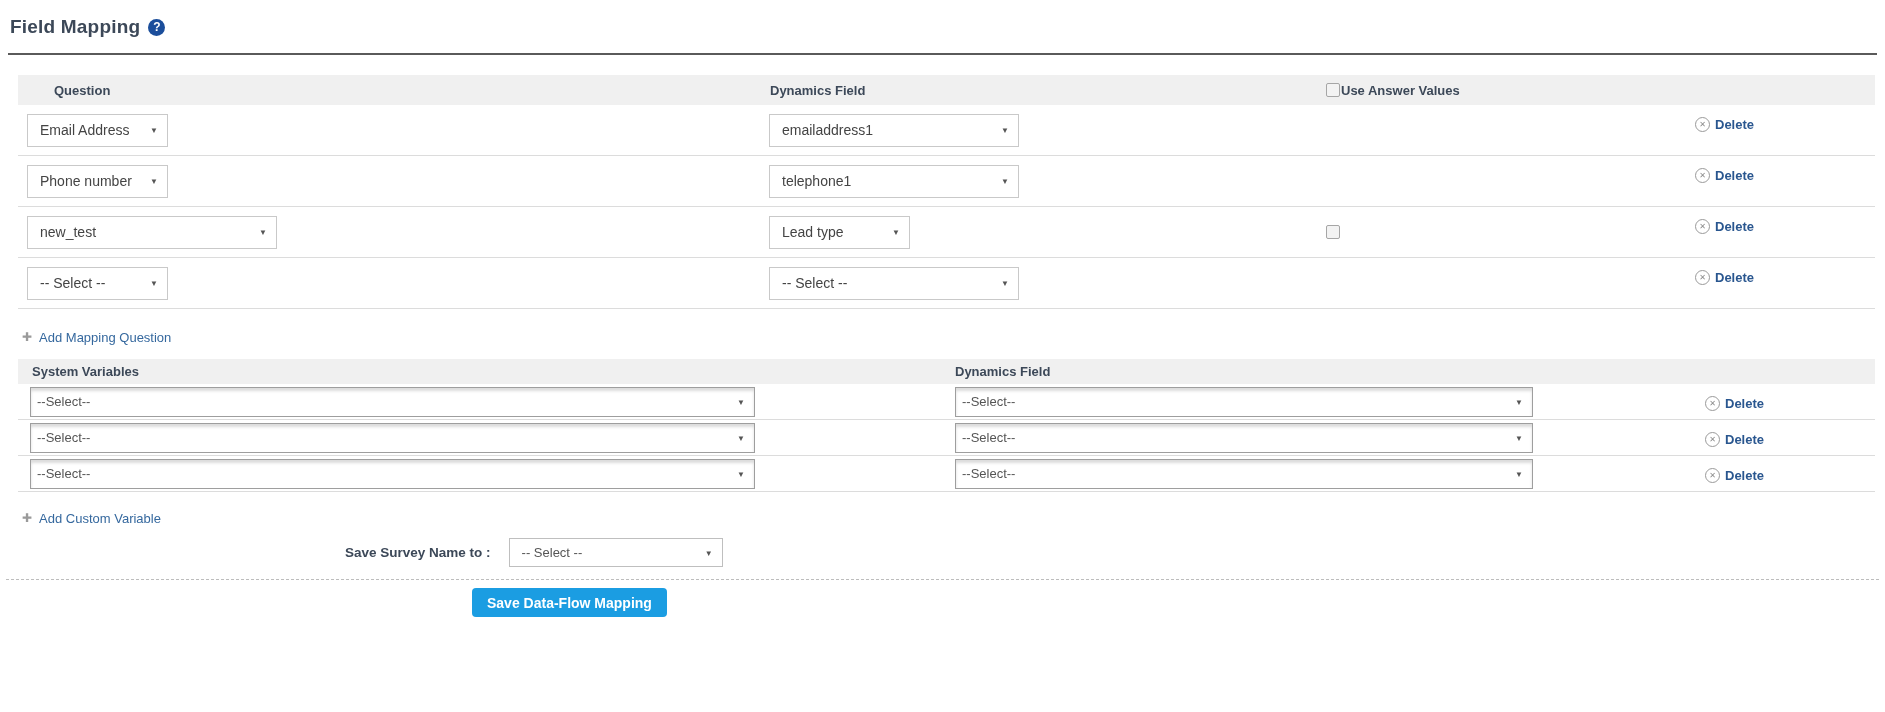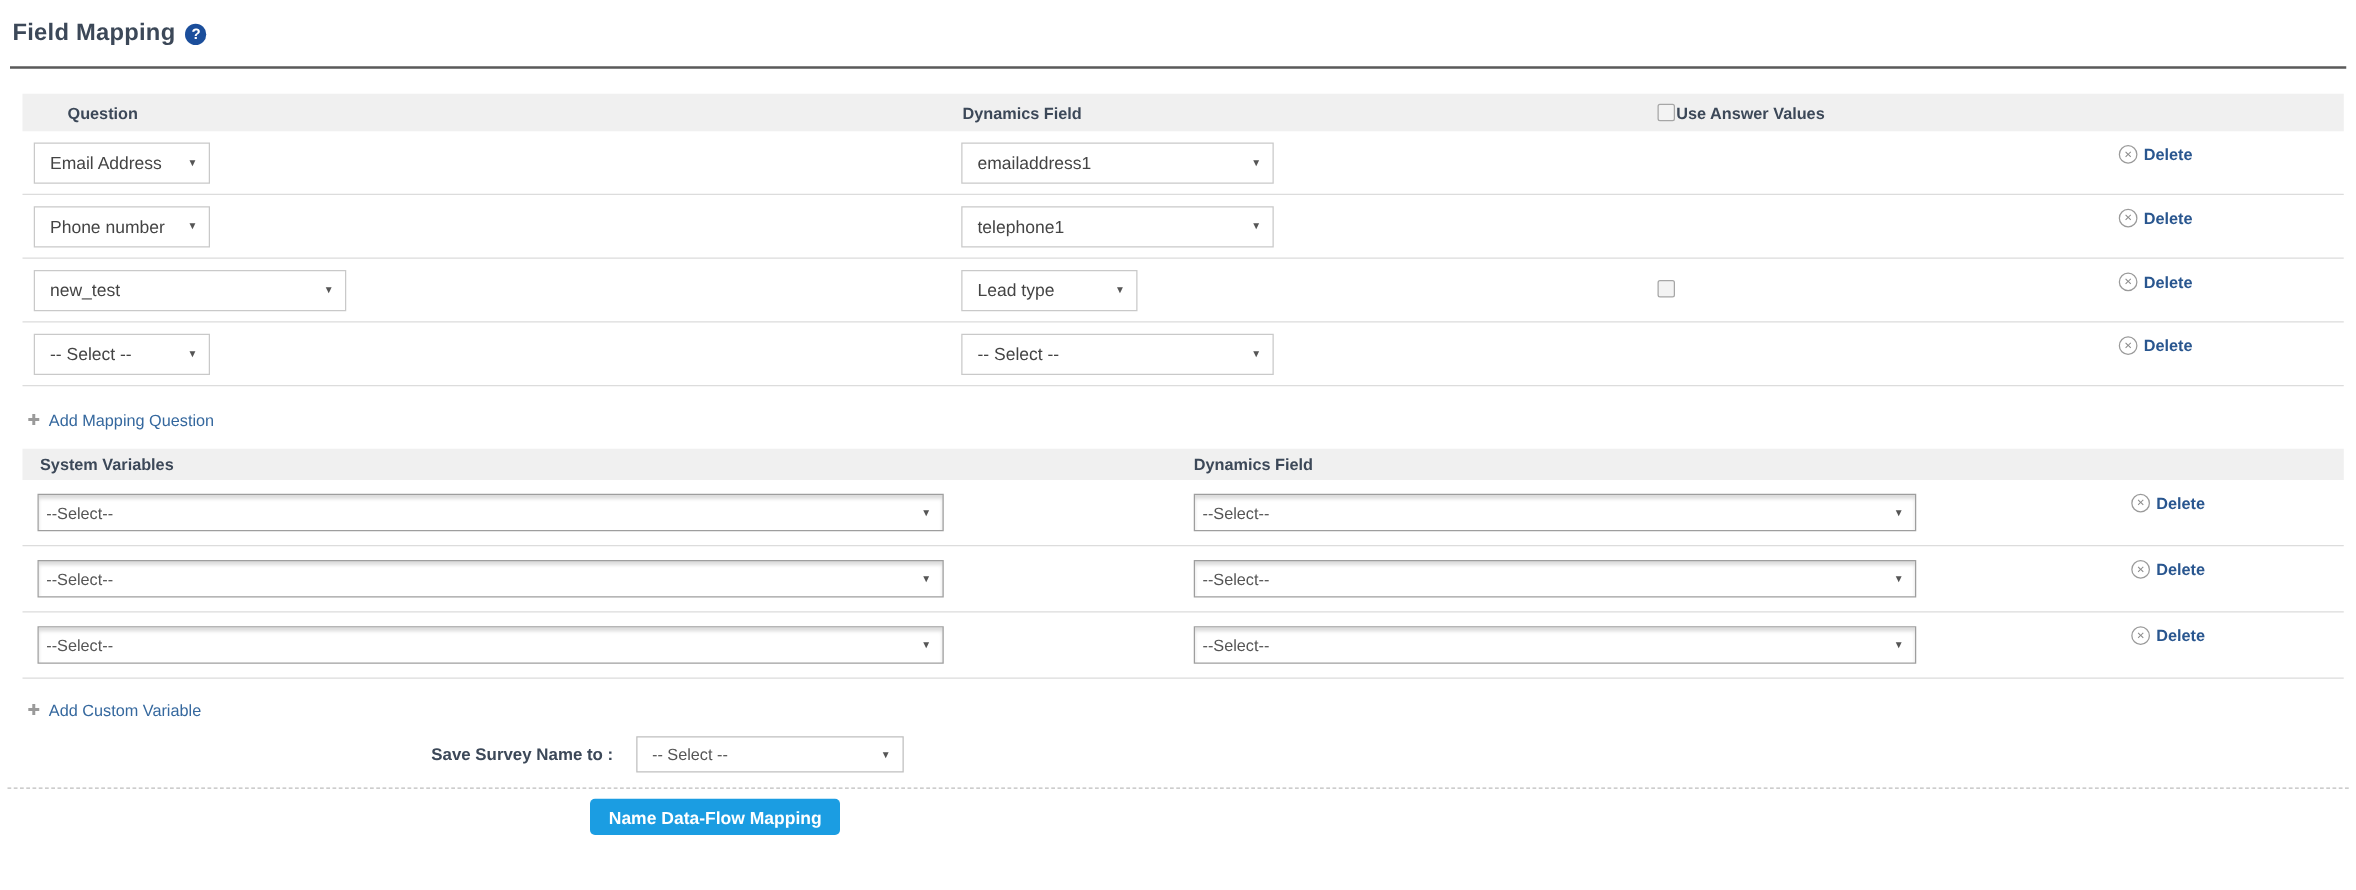"--Select--" .s-row { height: 53px -> 36px }
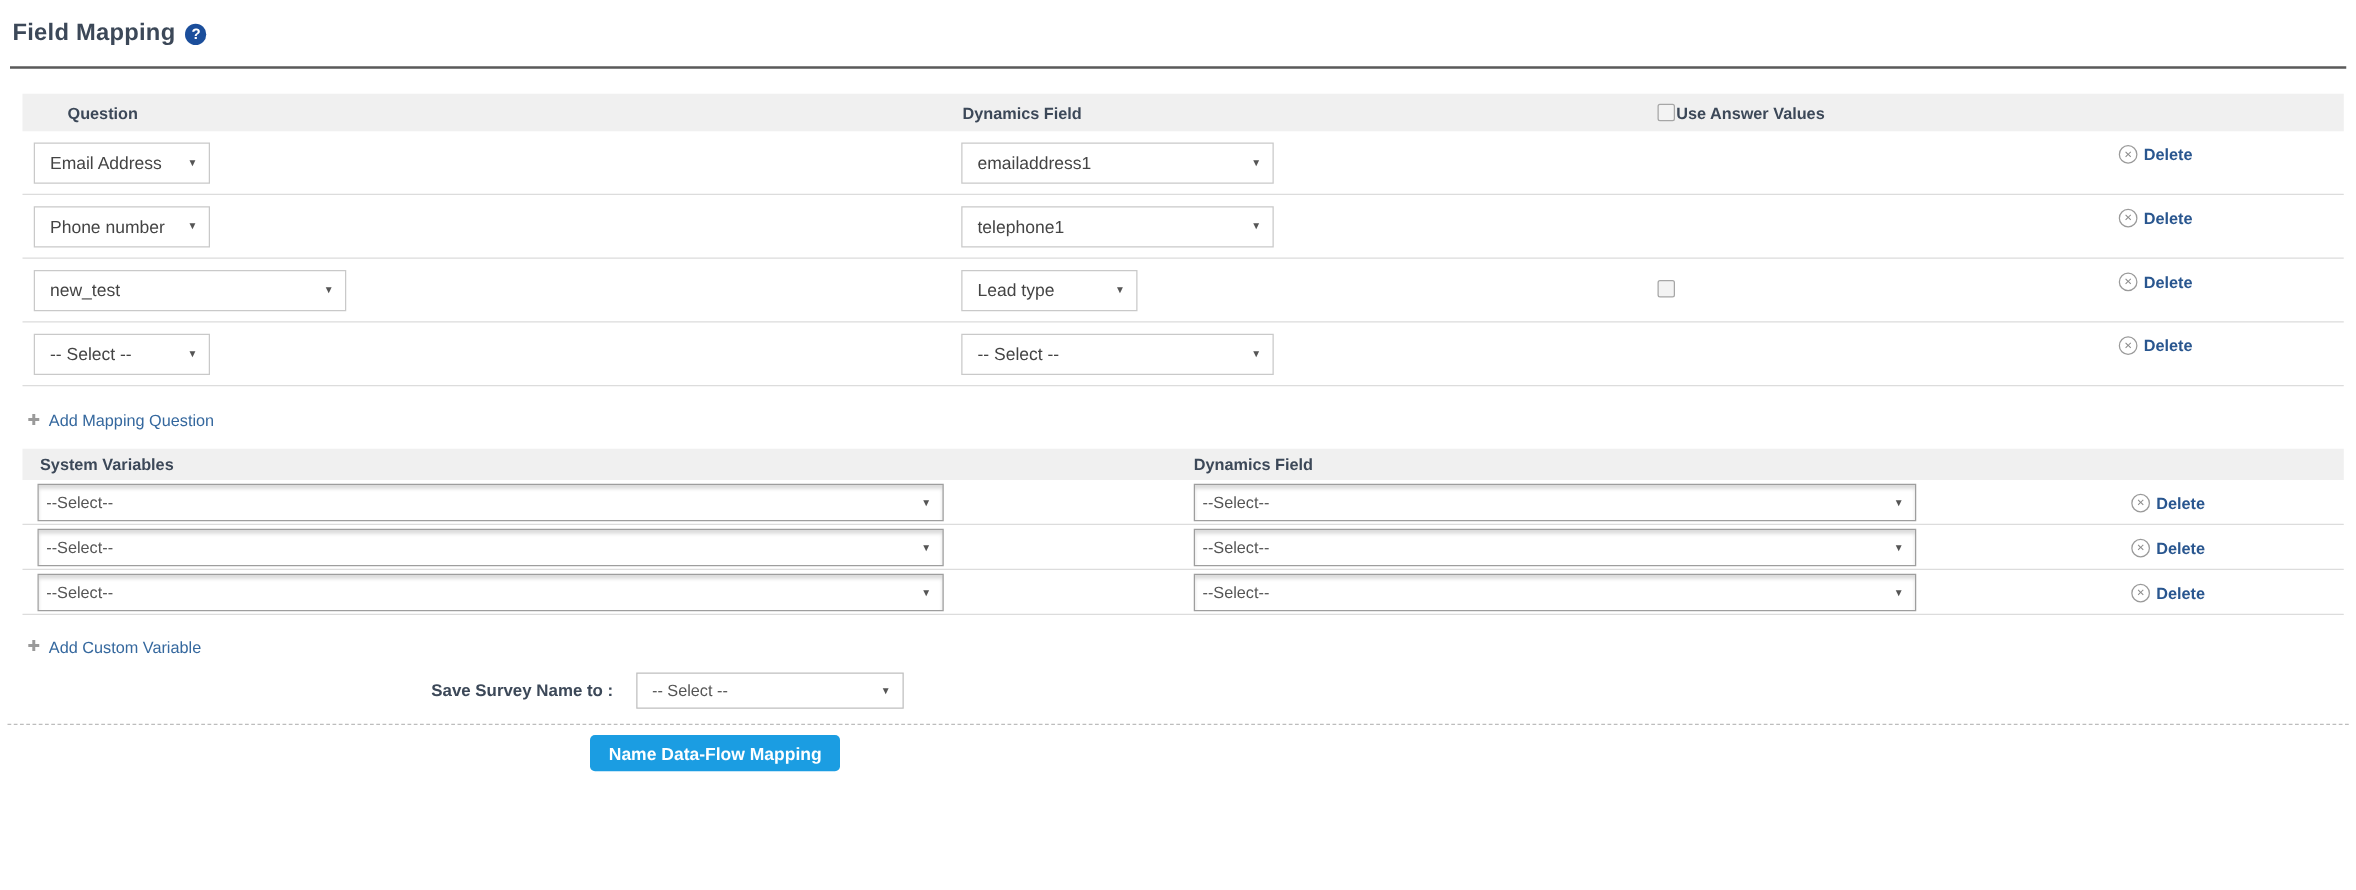"Name Data-Flow Mapping" button.save-btn { text: Name -> Save }
